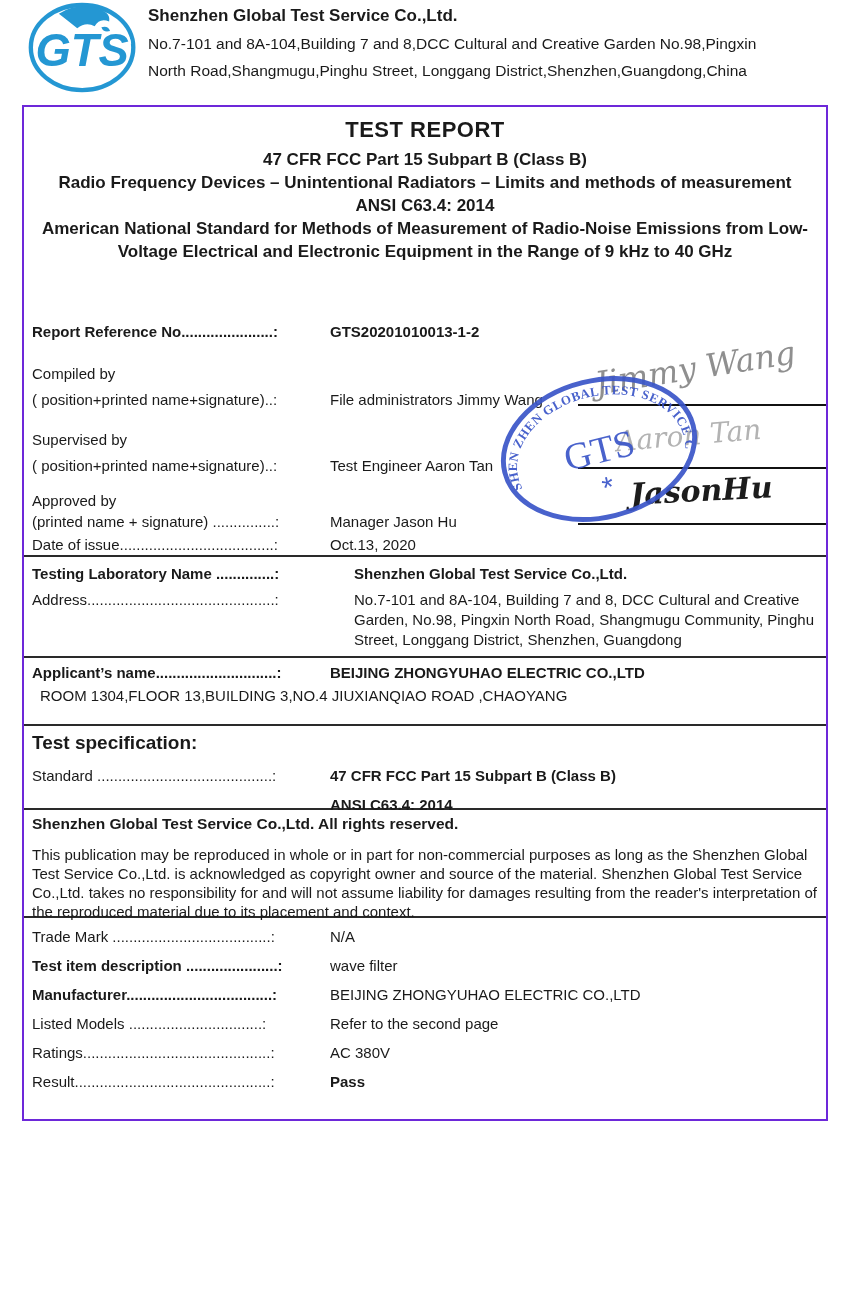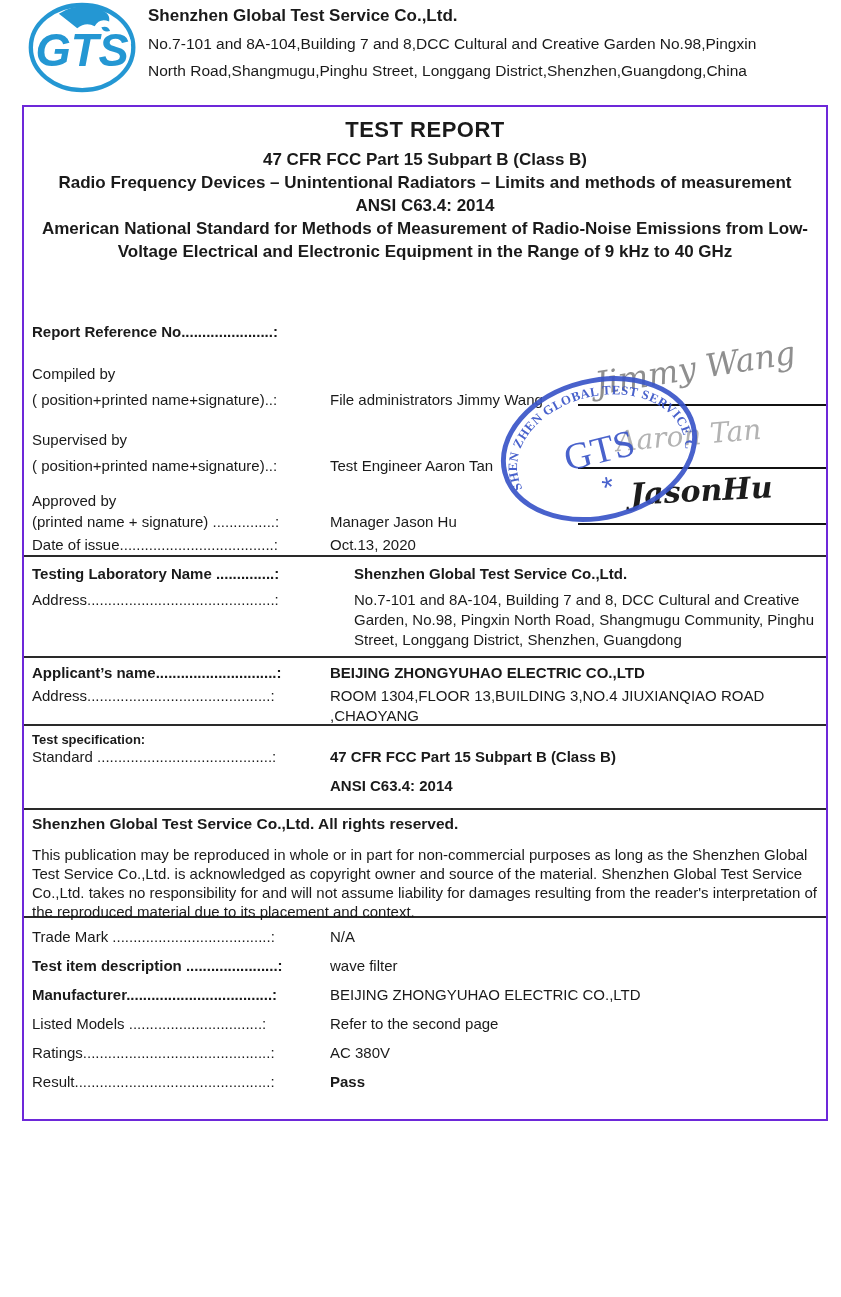"GTS20201010013-1-2" div.val { html: none -> <div>GTS20201010013-1-2</div> }
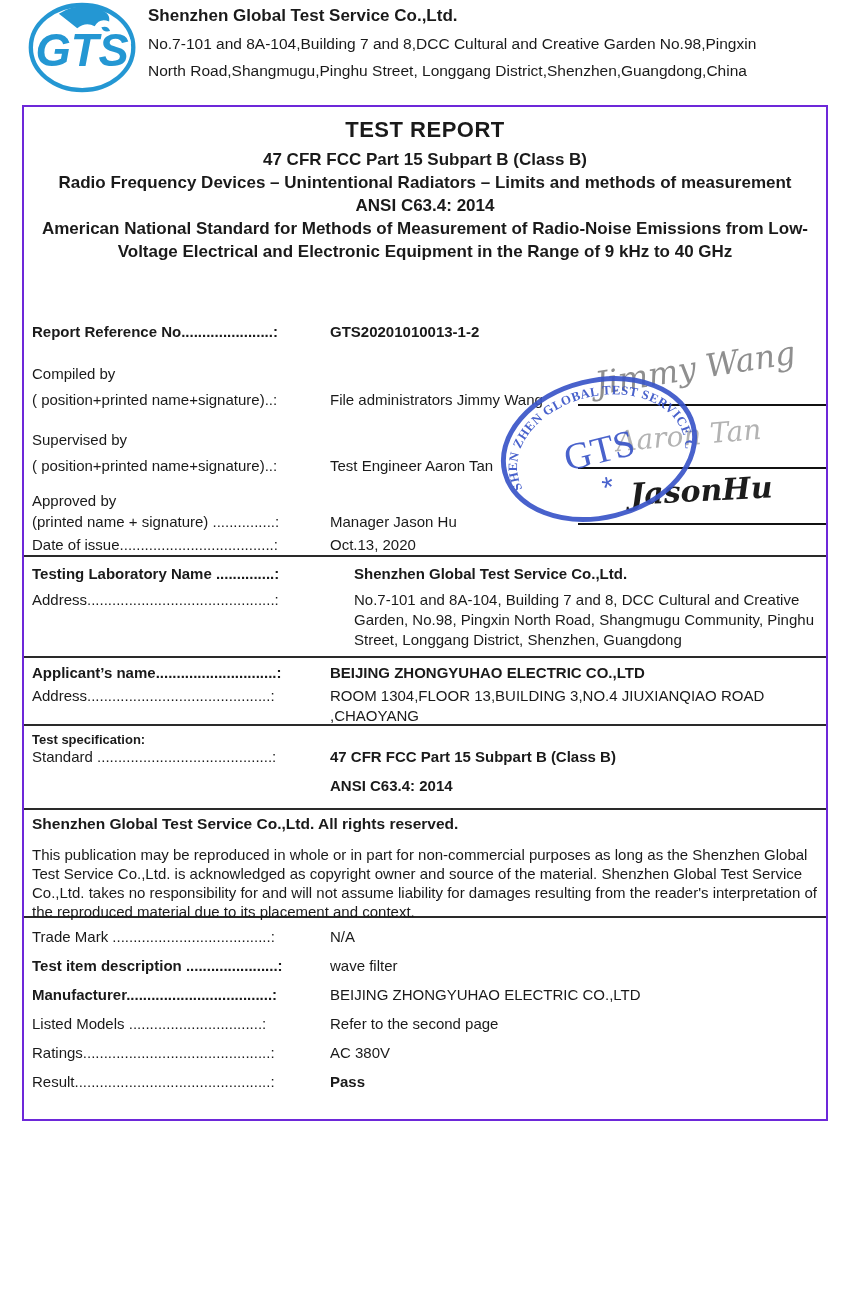"Address............................................:" div.lbl { html: <div>Address............................................:</div> -> none }
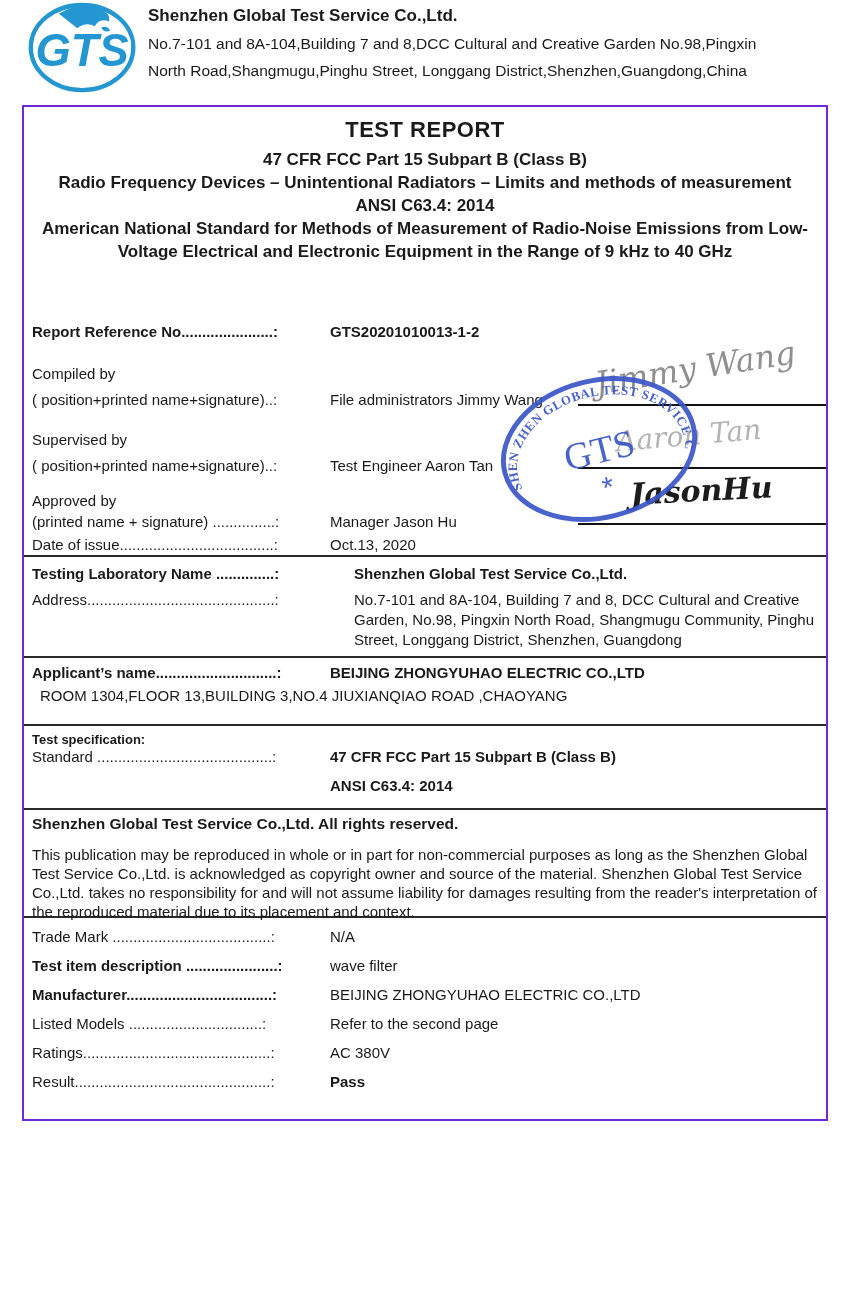"Test specification:" .spec-head { font-size: 13px -> 19px; margin-bottom: 0 -> 12px }
